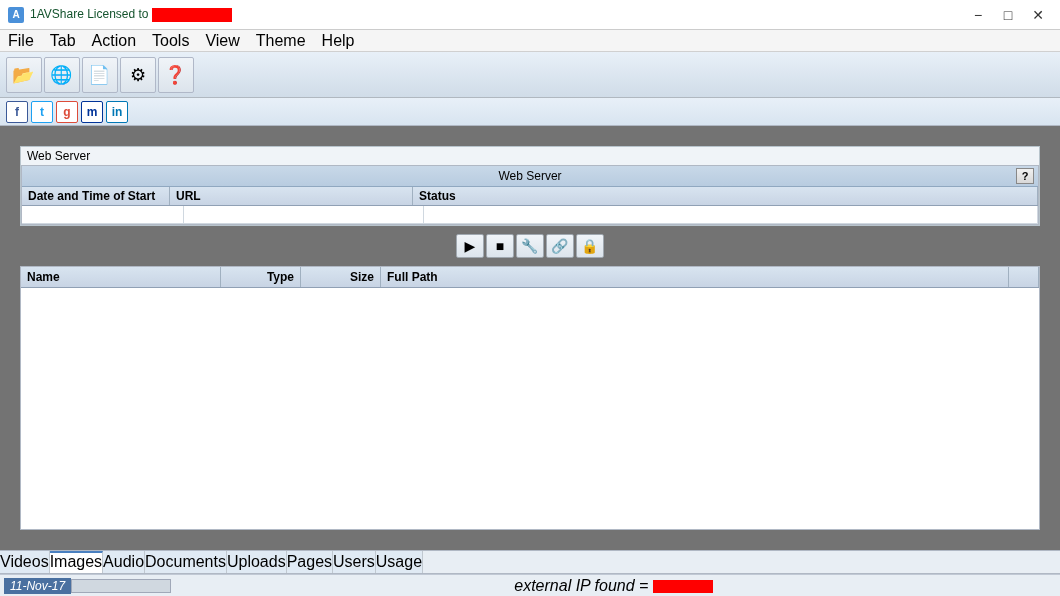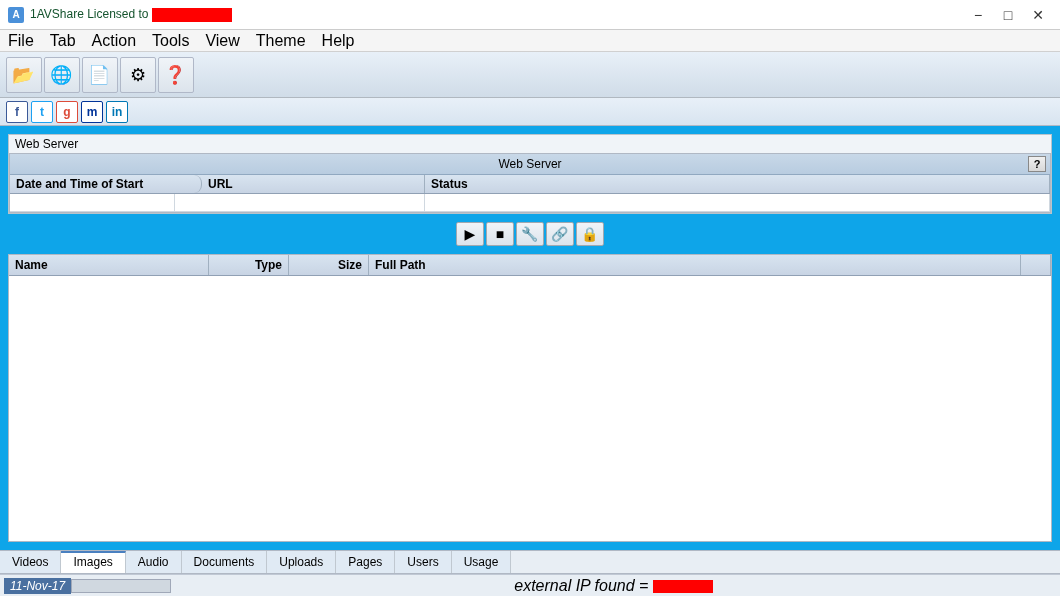"Web Server" #content { background: #0ea5e9 -> #737373; padding: 8px -> 20px }
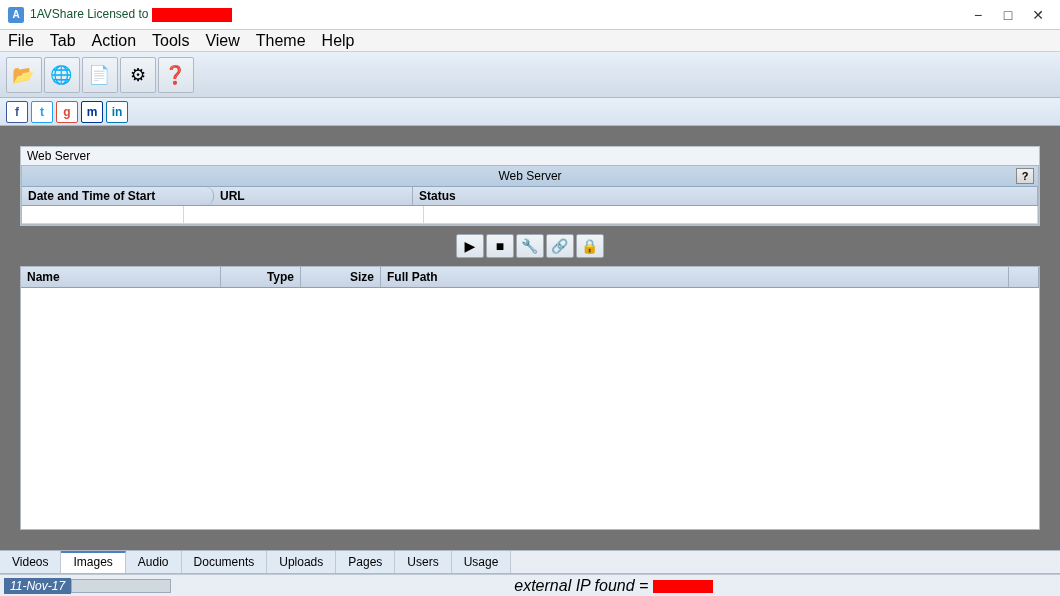"Date and Time of Start" .ws-col-date { border-radius: 8px -> none; width: 192px -> 148px }
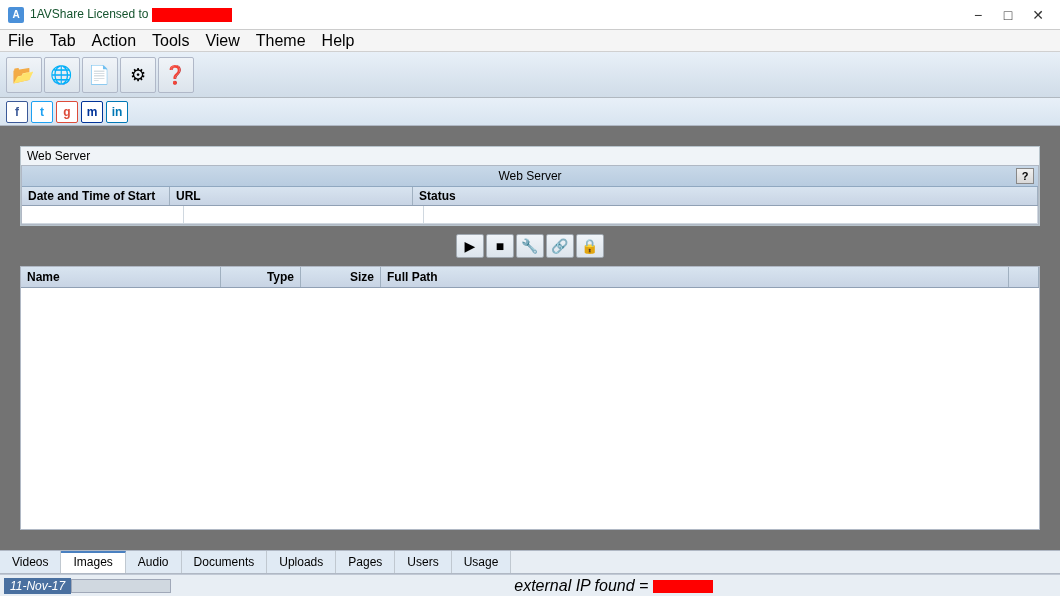"Videos" .tab { font-size: 12px -> 16px; padding: 3px 12px -> 3px 0 }
